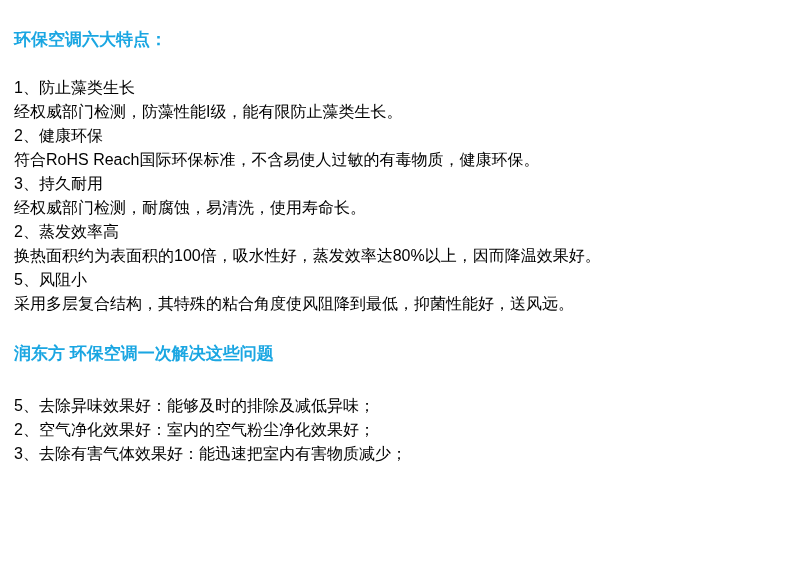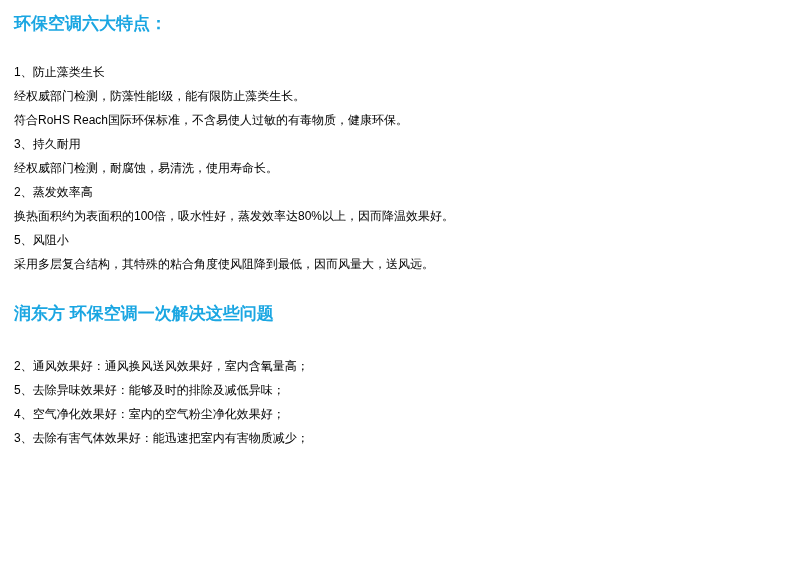"环保空调六大特点：" .page { margin-top: none -> 16px }
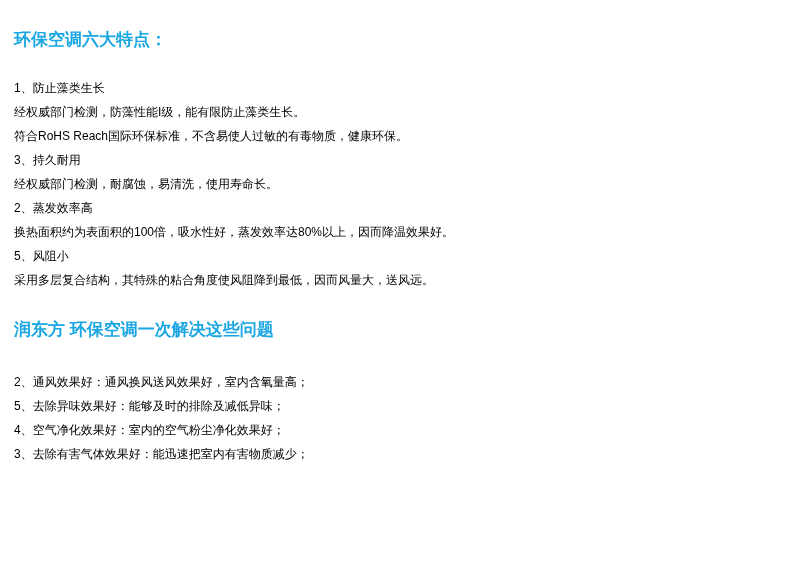"1、防止藻类生长" .line { font-size: 12px -> 16px }
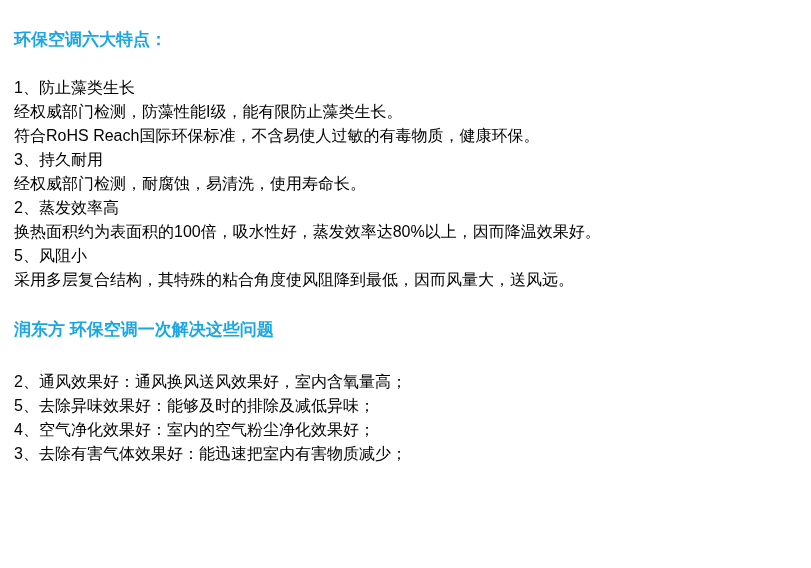"2、健康环保" div.line { html: none -> <div>2、健康环保</div> }
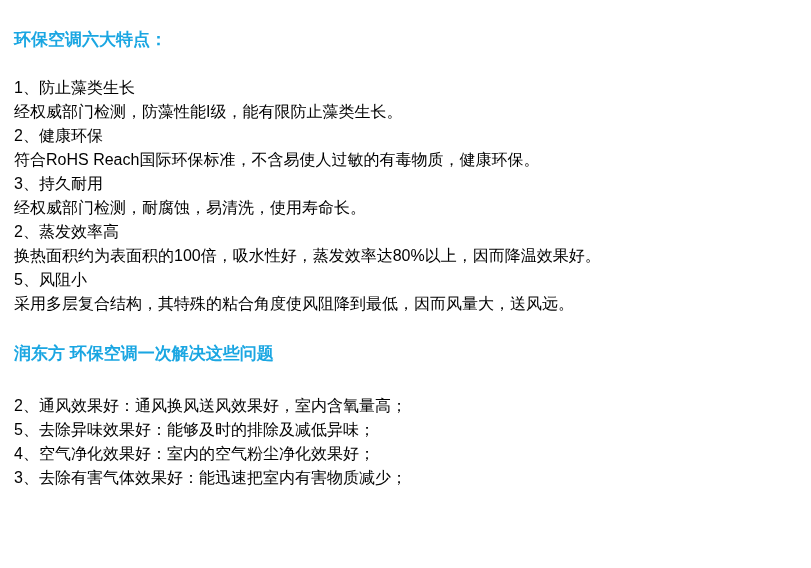"采用多层复合结构，其特殊的粘合角度使风阻降到最低，因而风量大，送风远。" div.line { text: 因而风量大 -> 抑菌性能好 }
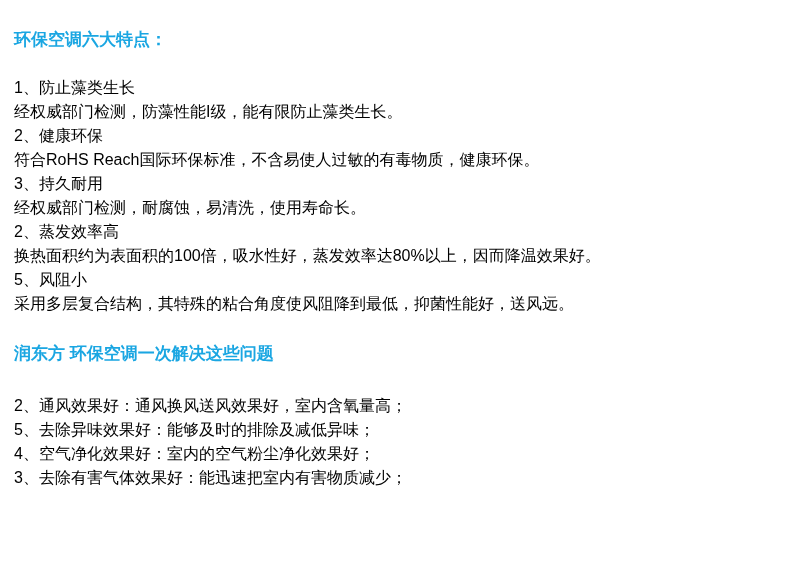"2、通风效果好：通风换风送风效果好，室内含氧量高；" div.line { html: <div>2、通风效果好：通风换风送风效果好，室内含氧量高；</div> -> none }
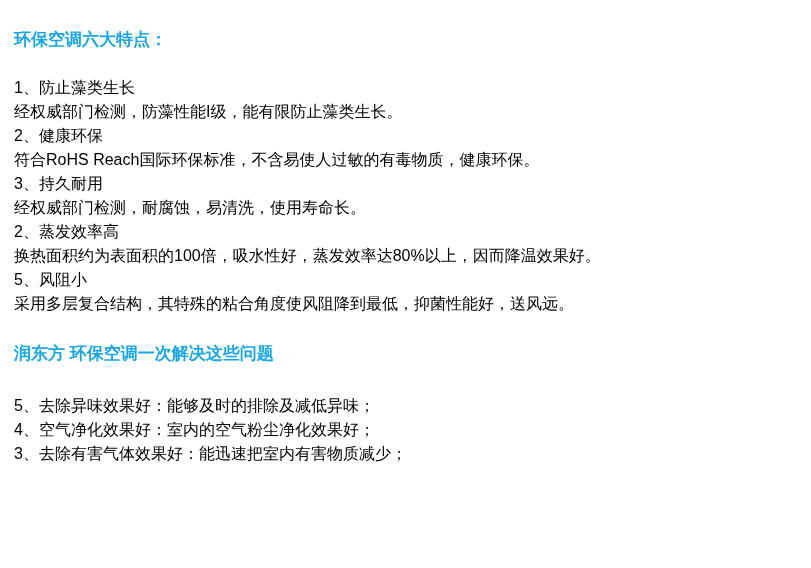"4、空气净化效果好：室内的空气粉尘净化效果好；" div.line { text: 4 -> 2 }
